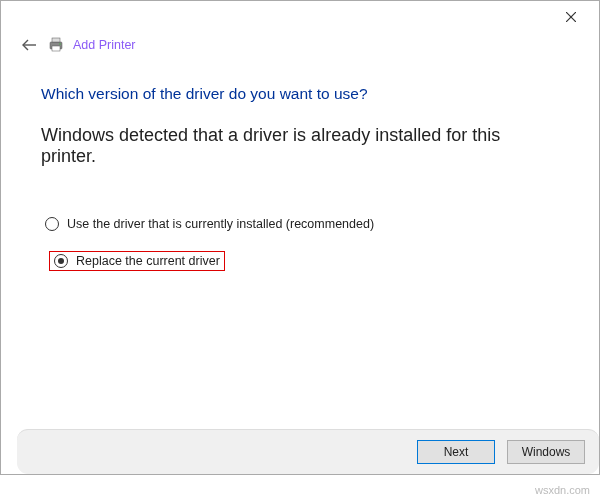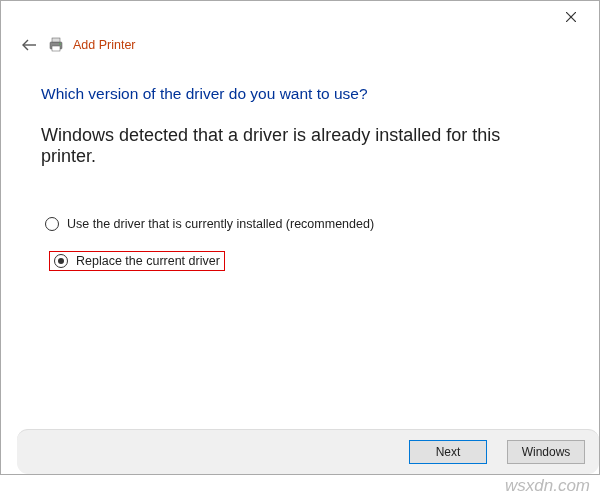"Add Printer" .header-title { color: #c2410c -> #8b5cf6 }
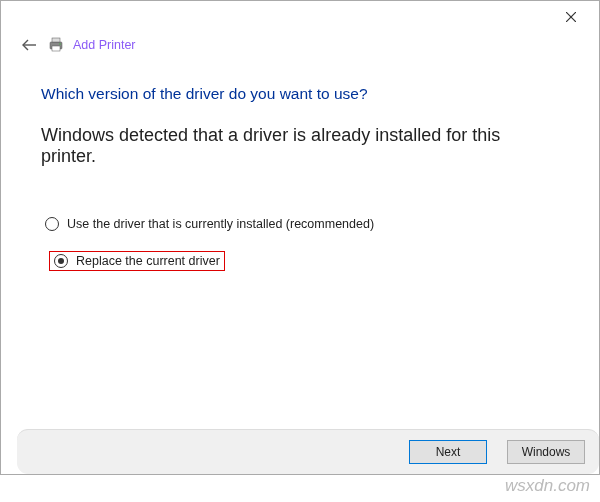"Next" .footer { gap: 20px -> 12px }
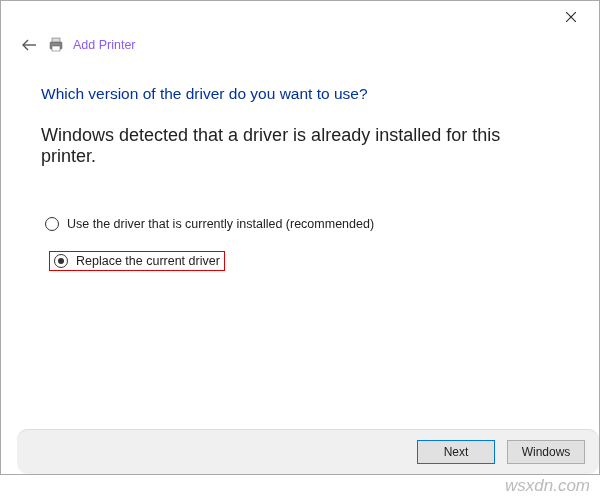"wsxdn.com" .watermark { font-size: 17px -> 11px; font-style: italic -> none }
